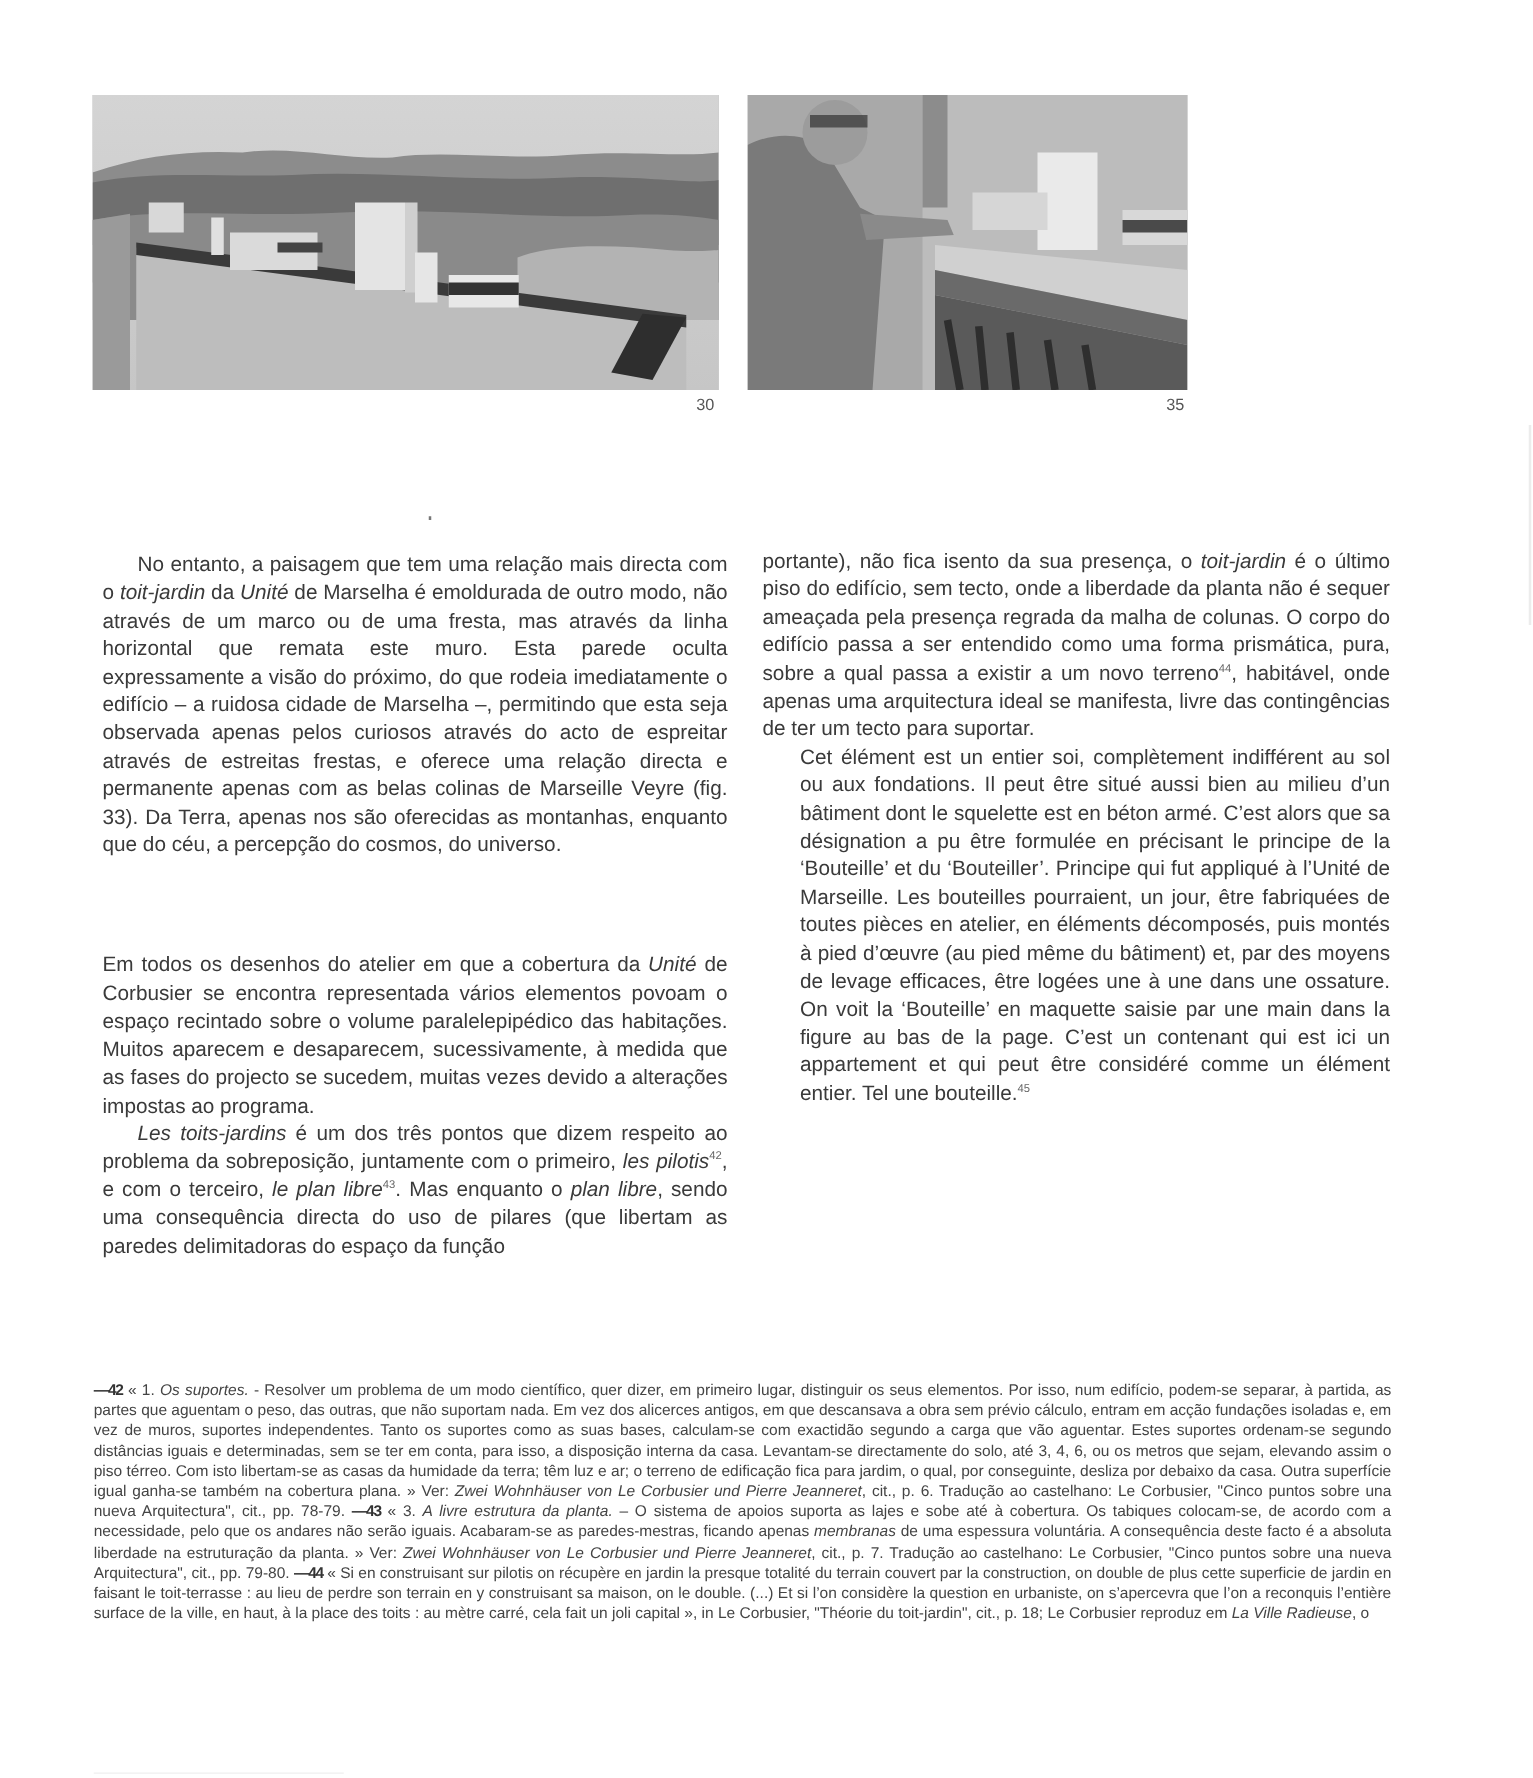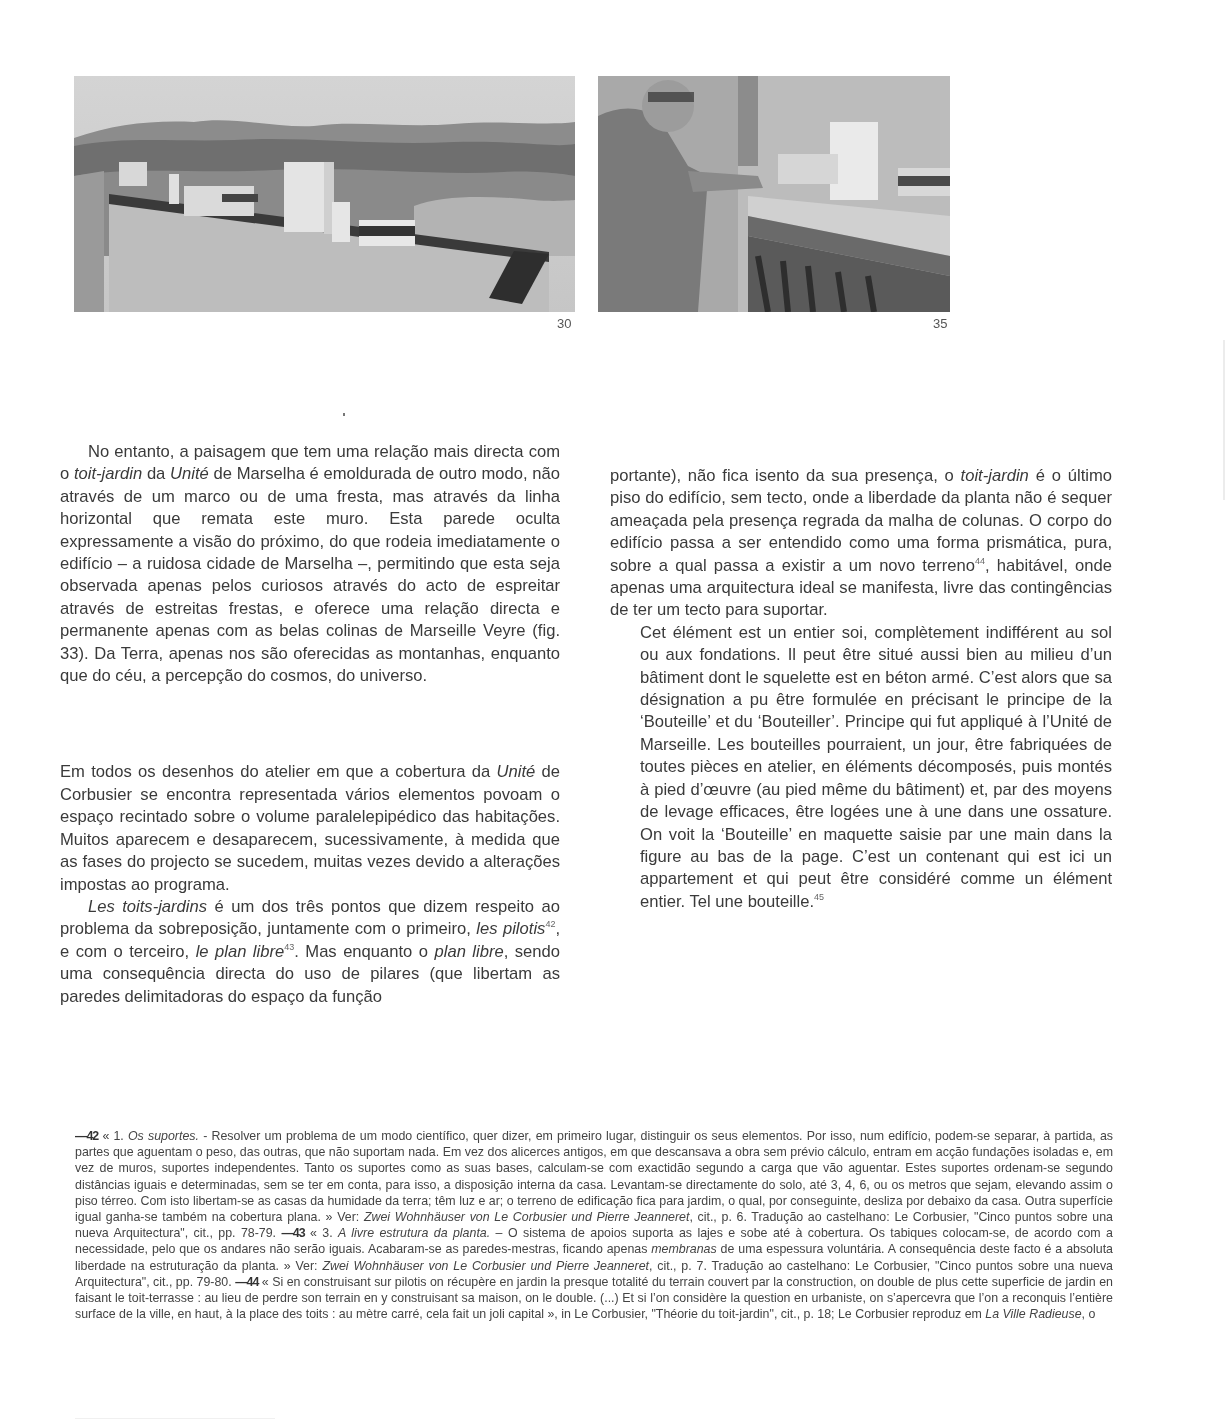"No entanto, a paisagem que" #col-left { left: 60px -> 82px }
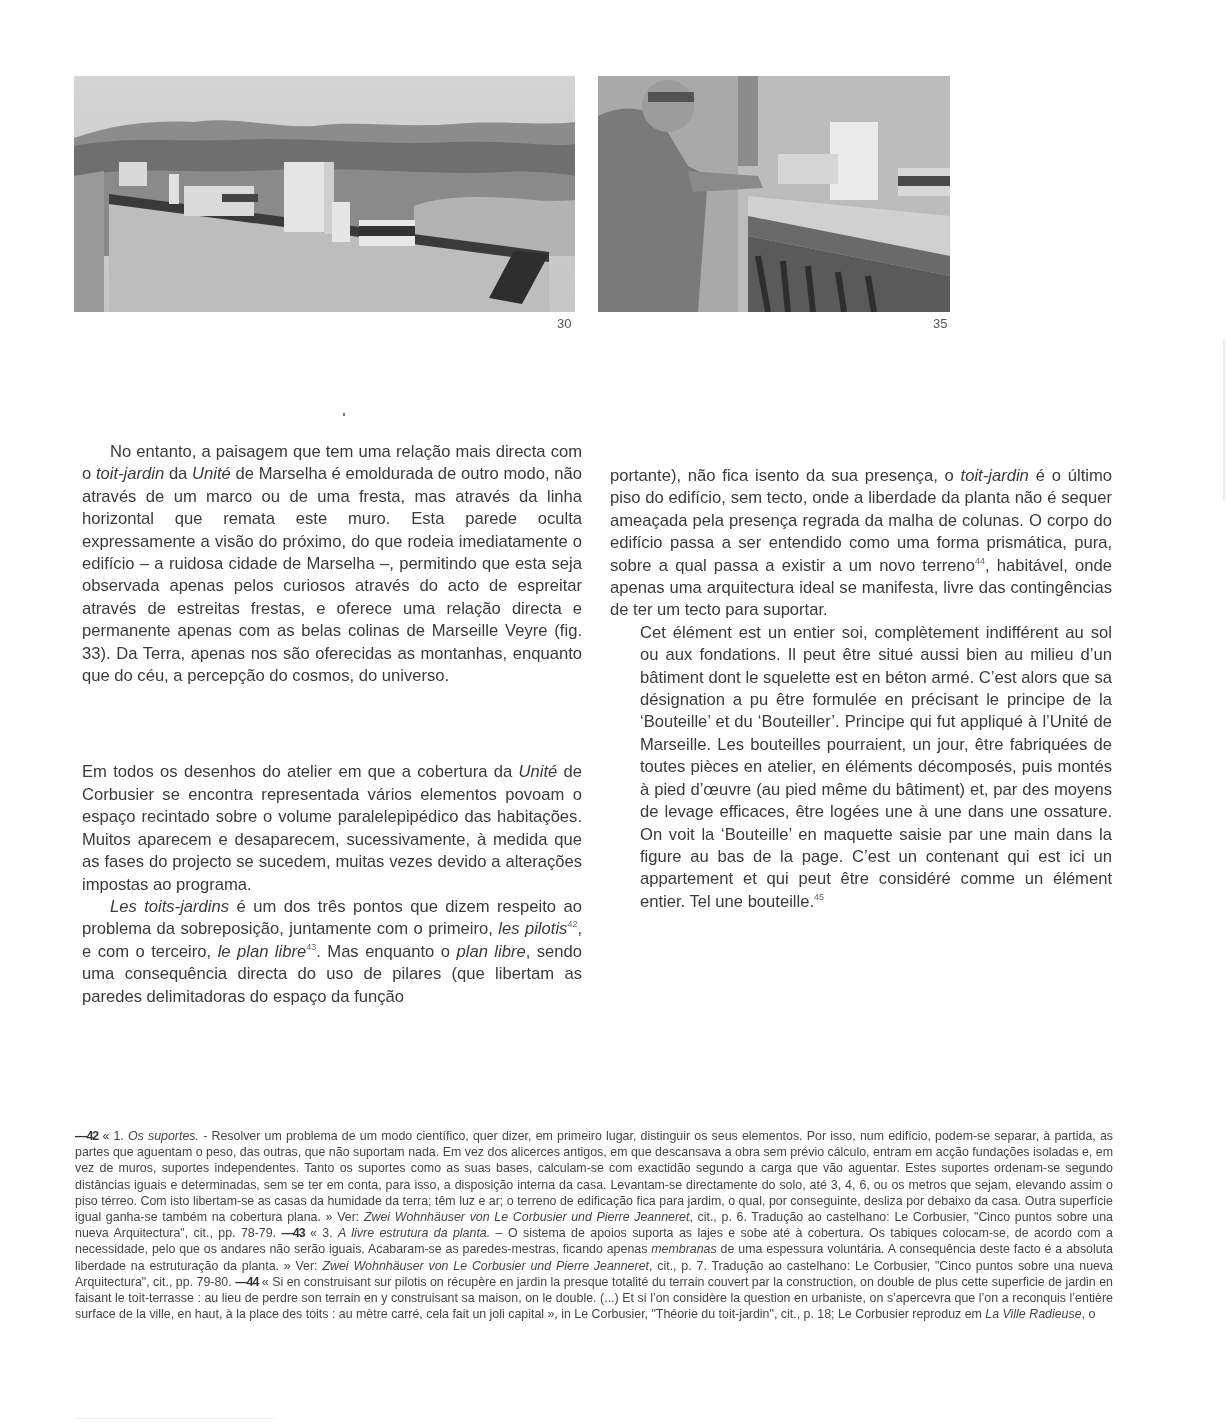"portante), não fica isento da" #col-right { top: 465px -> 438px }
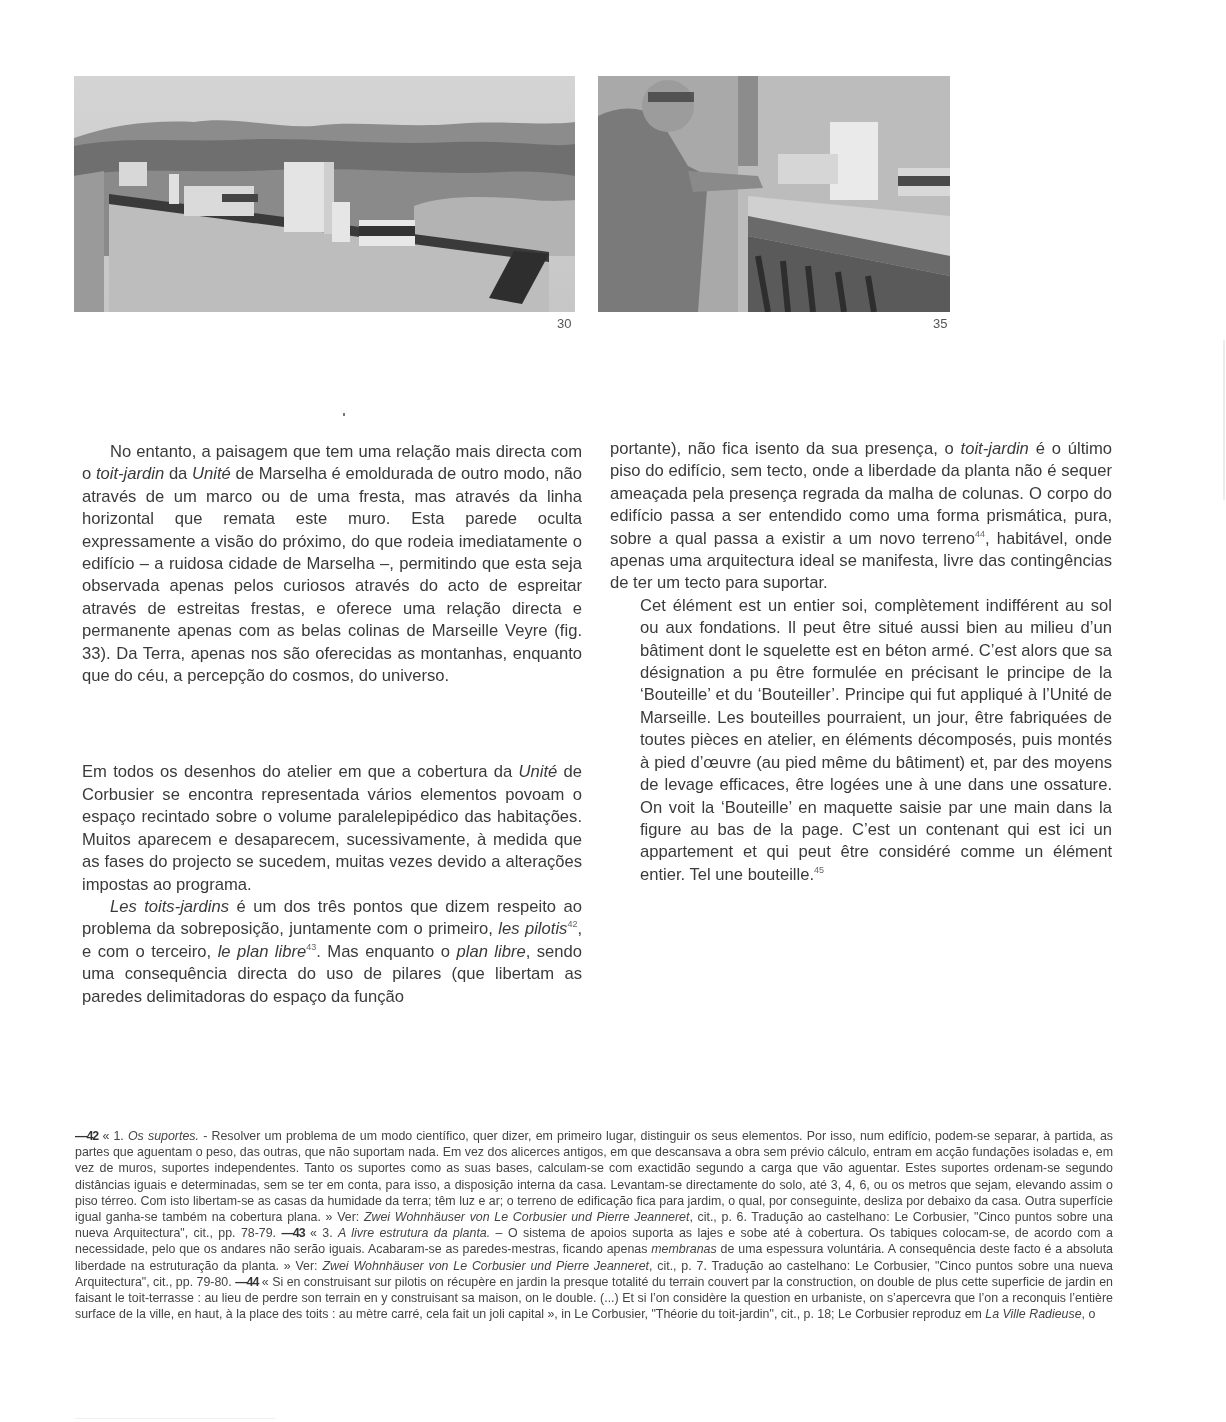"—42 « 1. Os suportes." #footnotes { margin-top: 24px -> none }
